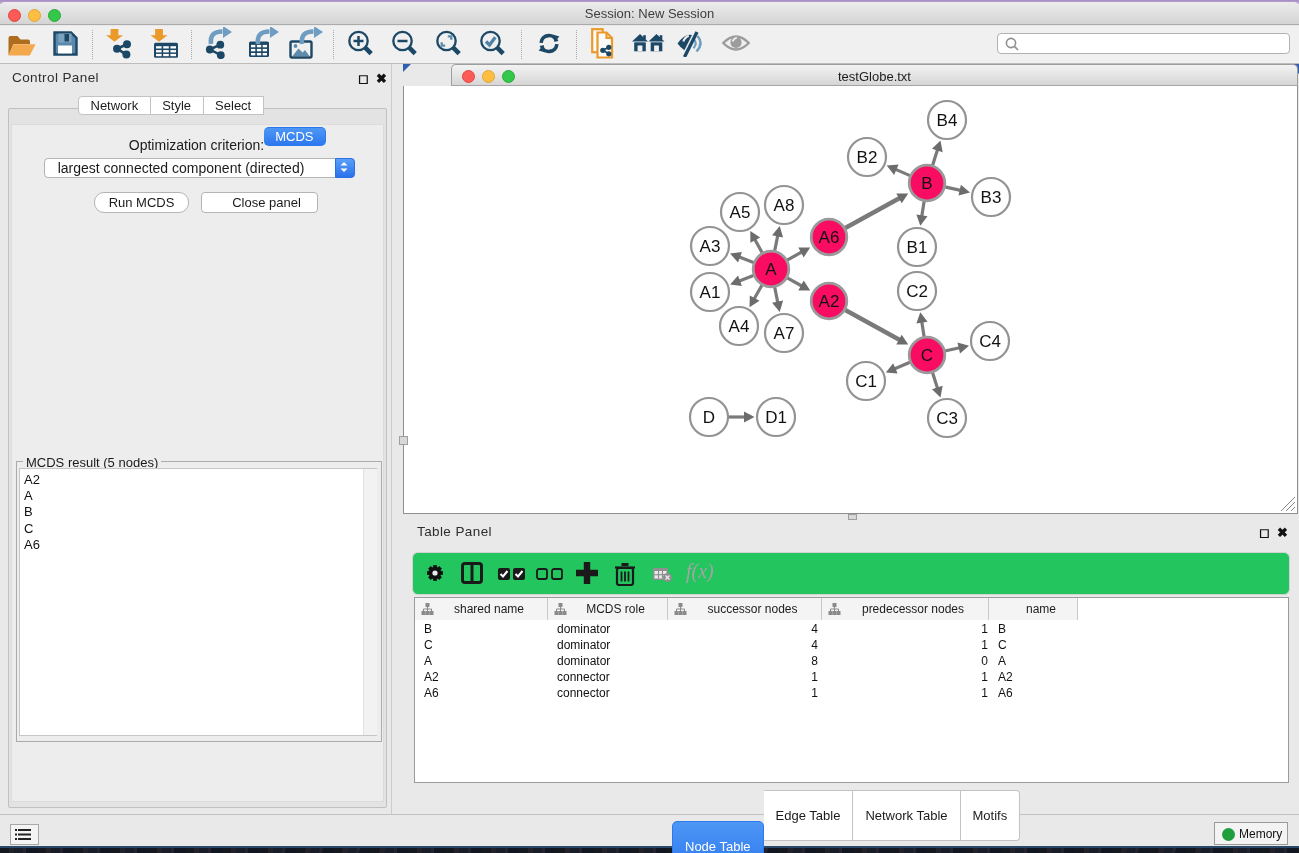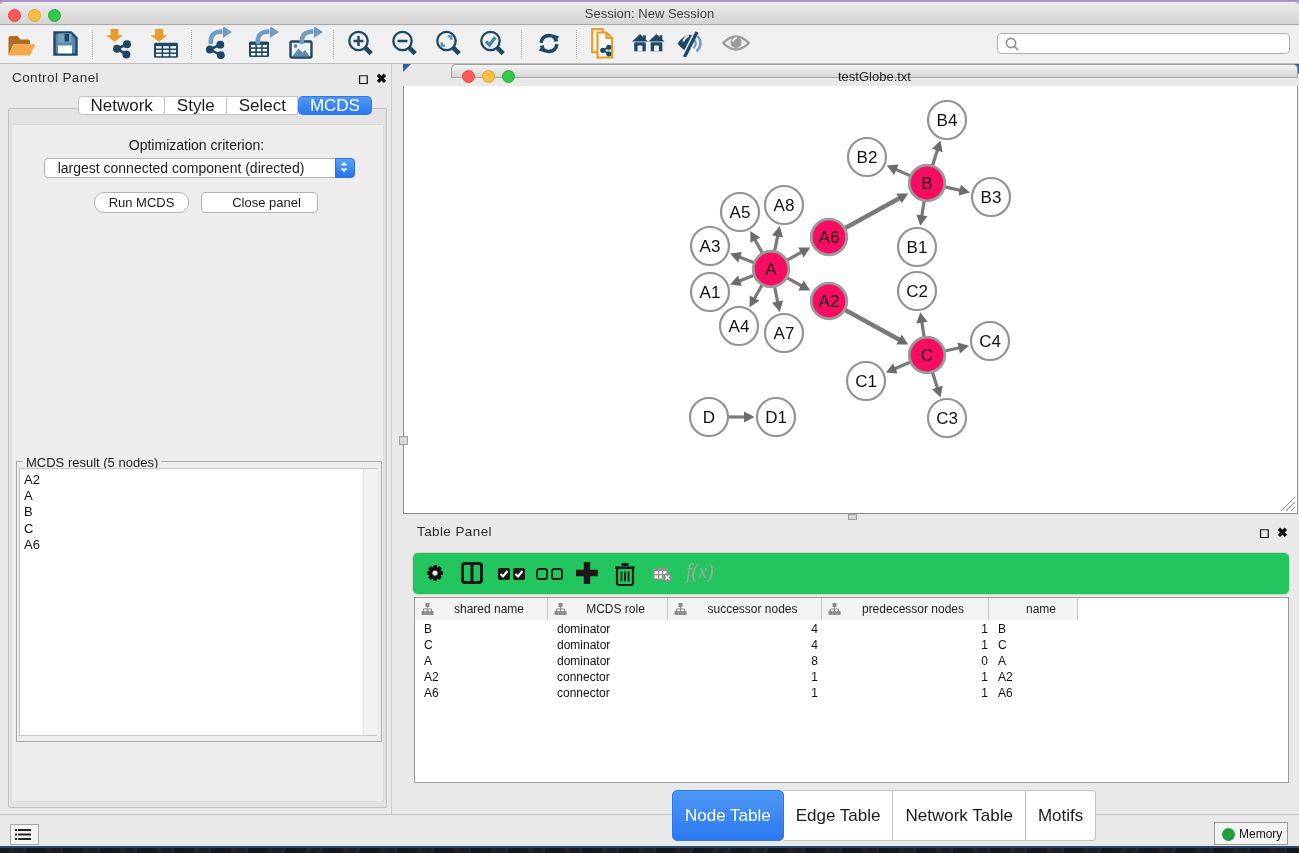"testGlobe.txt" #net-tb { height: 14px -> 22px }
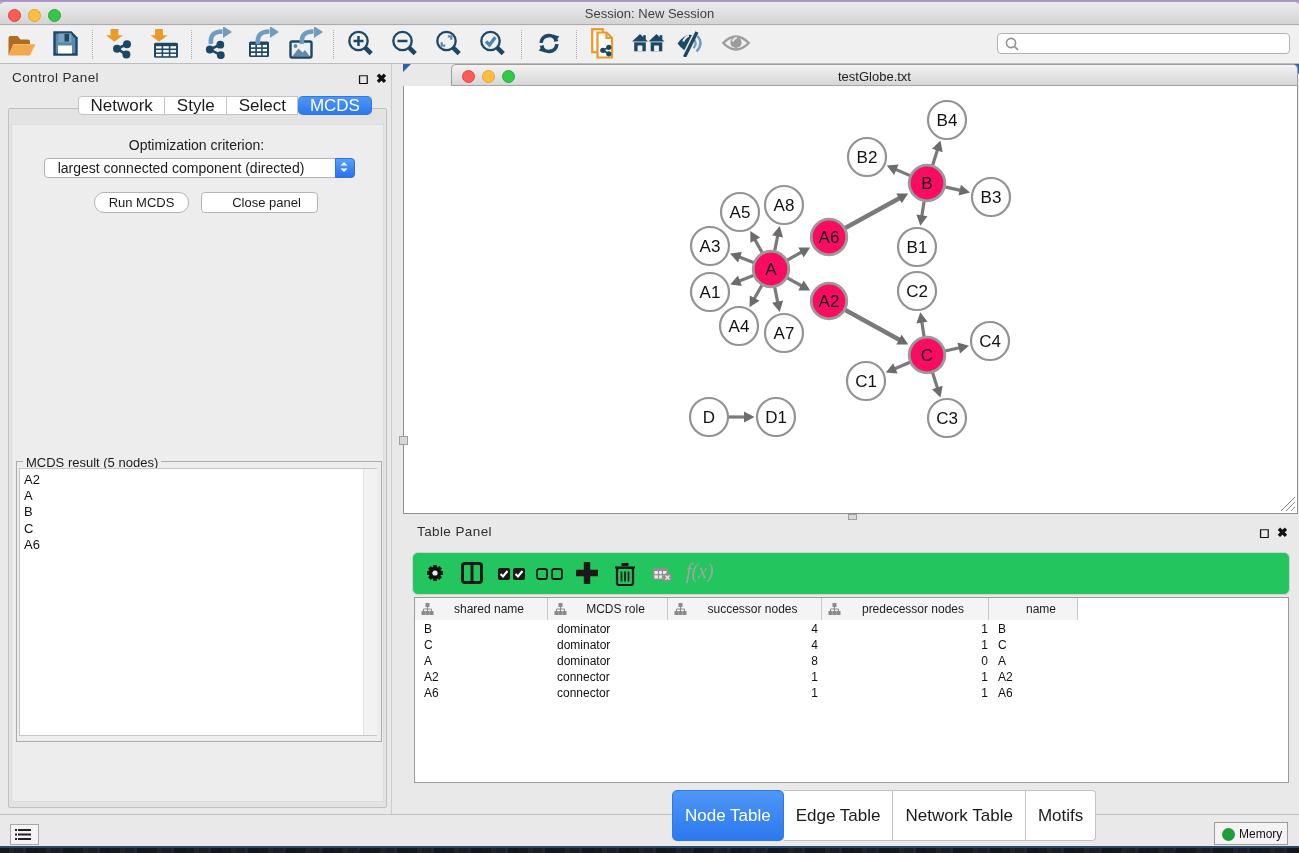"Network" .tab { font-size: 17px -> 13px }
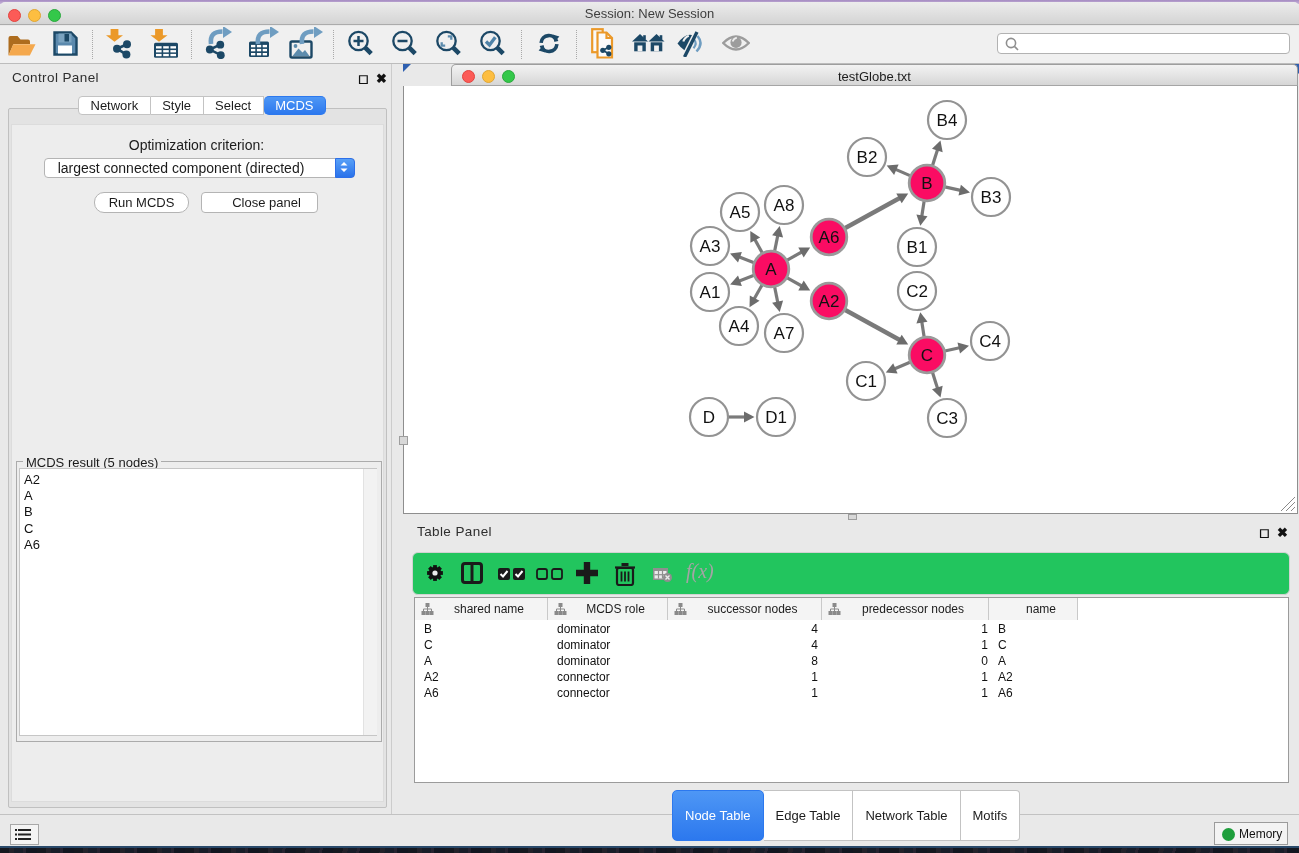"MCDS" .tab.sel { margin-top: none -> 31px }
